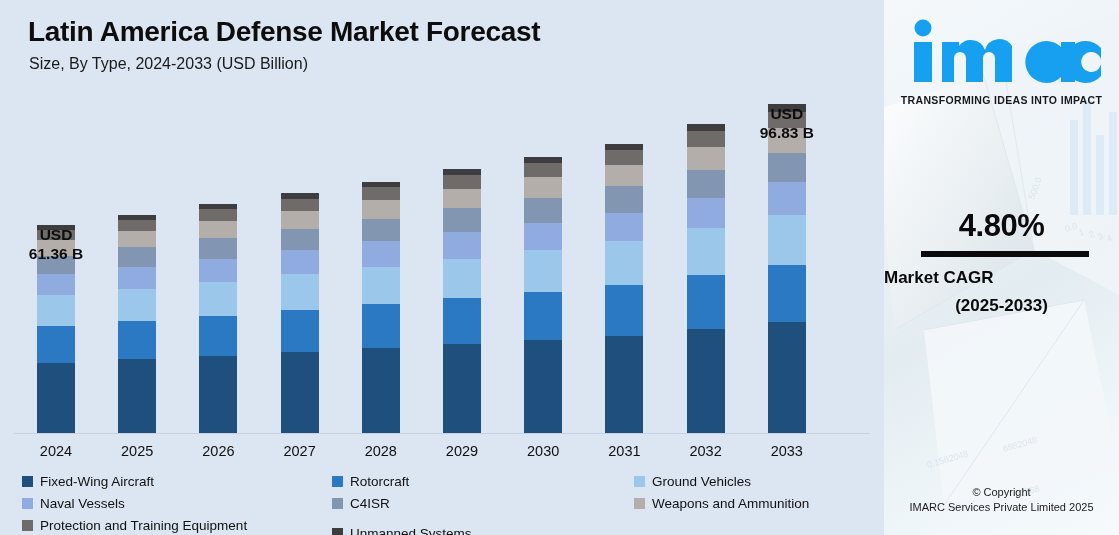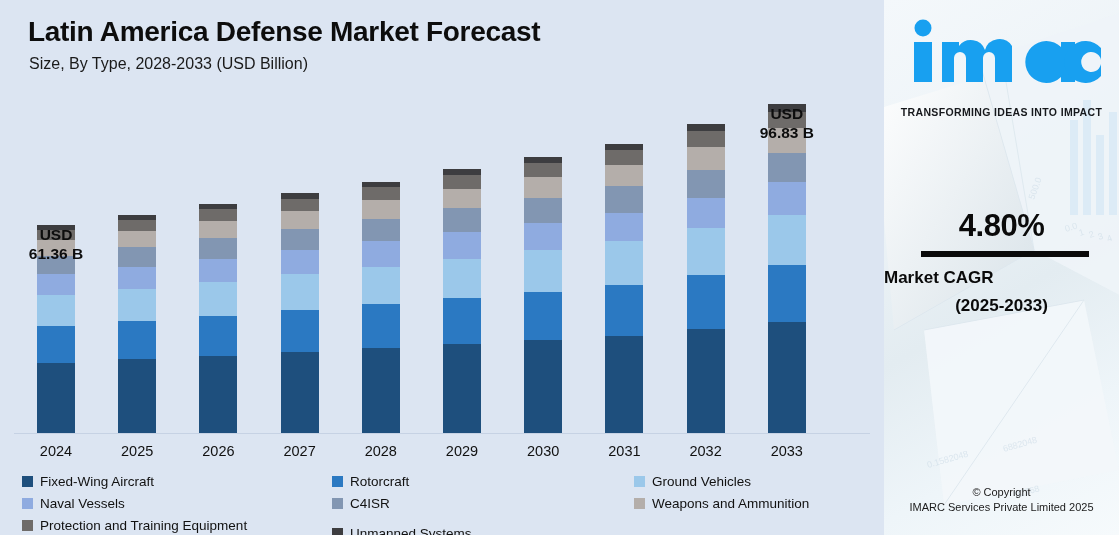"Size, By Type, 2028-2033 (USD" div { text: 2028-2033 -> 2024-2033 }
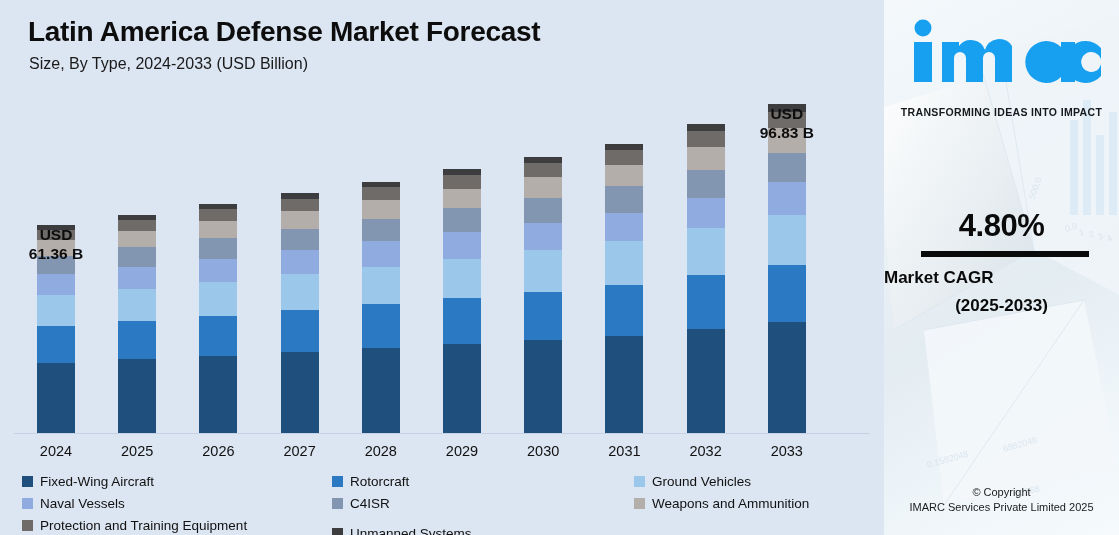"TRANSFORMING IDEAS INTO IMPACT" #logo-tagline { margin-top: 14px -> 2px }
